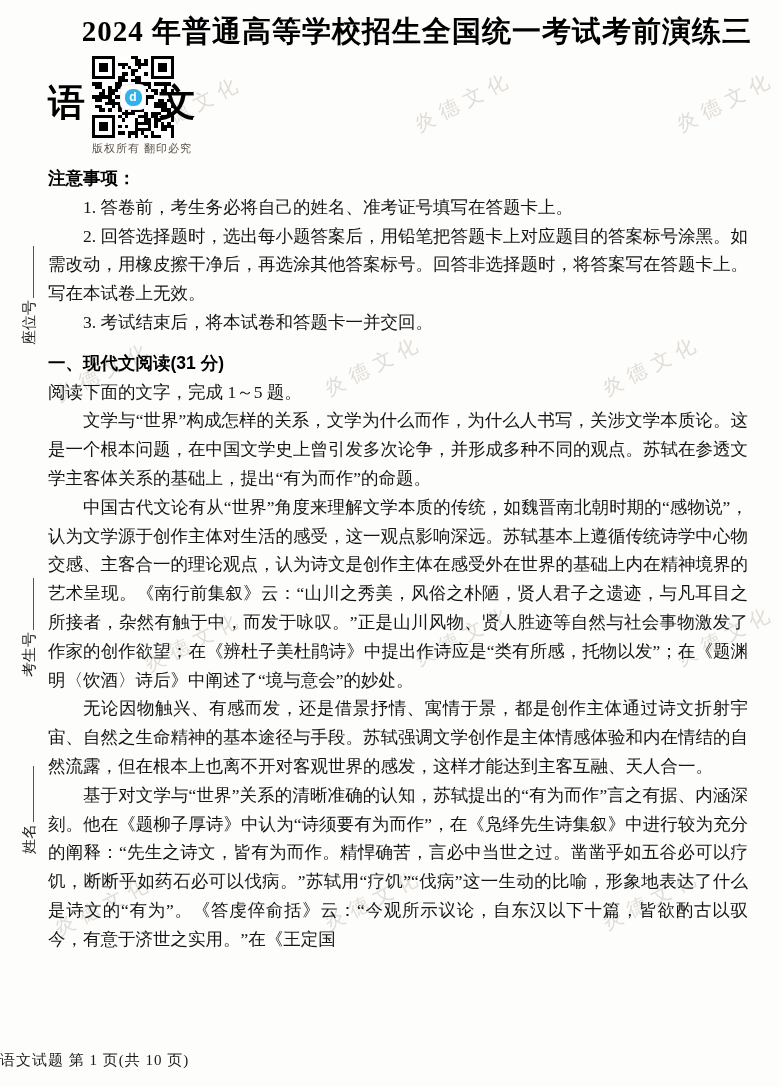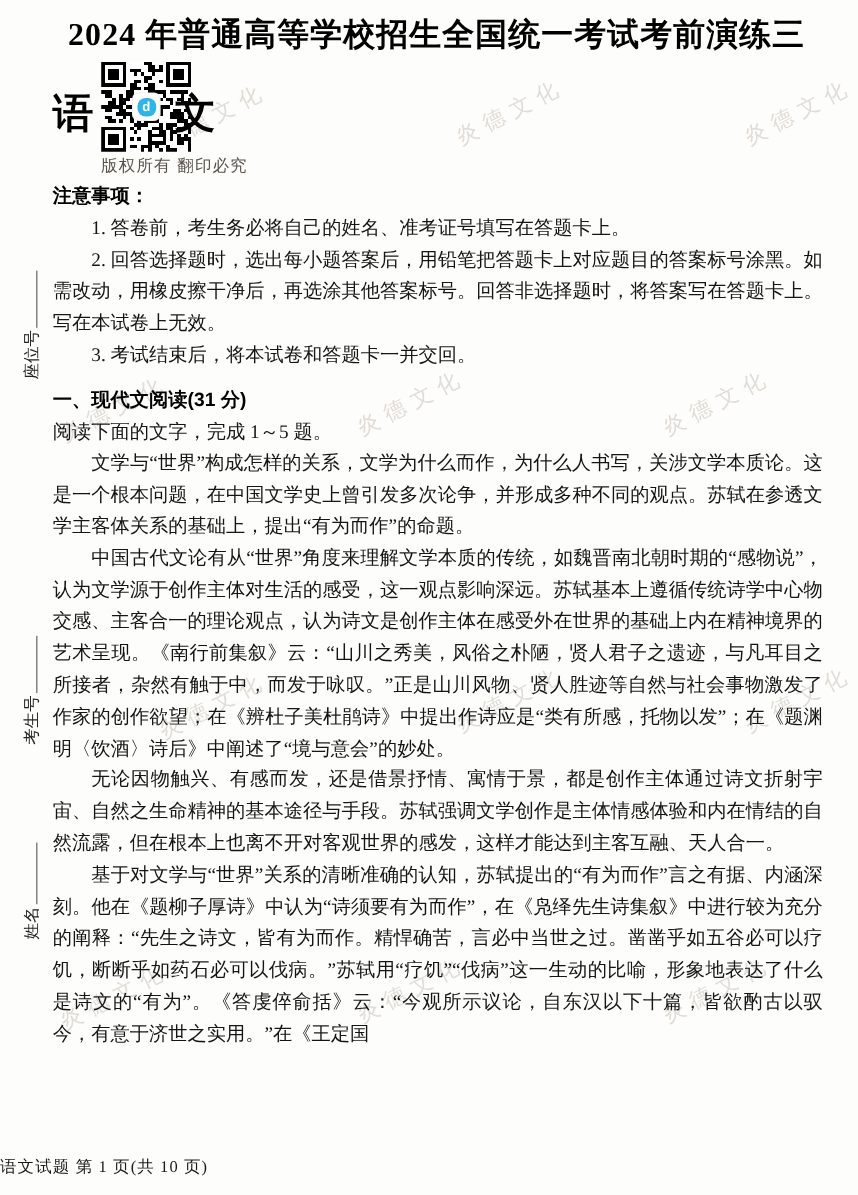"2024 年普通高等学校招生全国统一考试考前演练三" .title { text-align: center -> right }
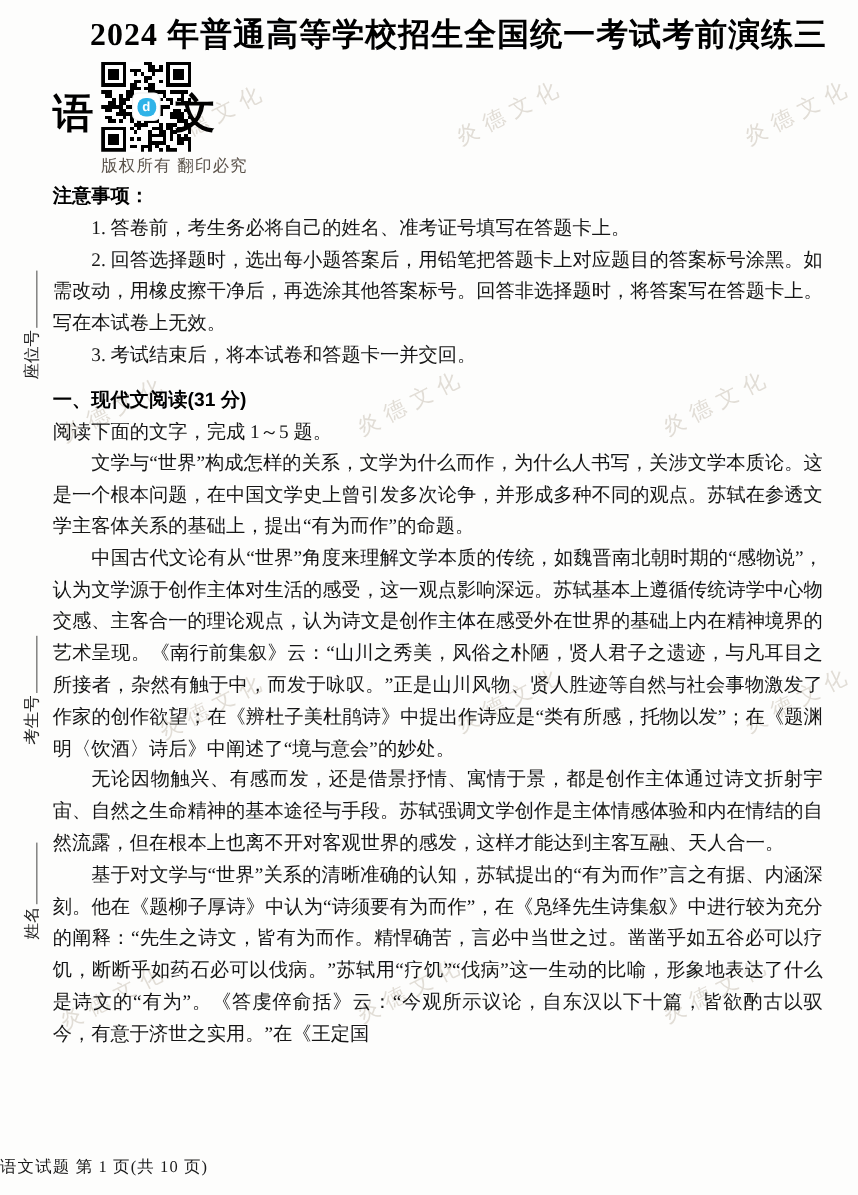"版权所有 翻印必究" .qr-caption { font-size: 15px -> 11px }
